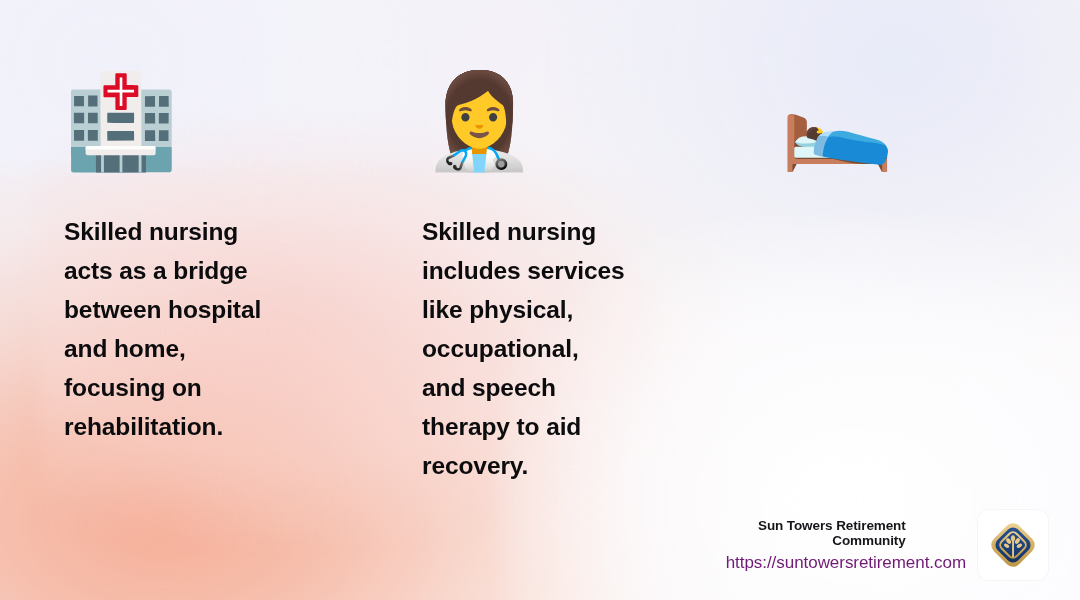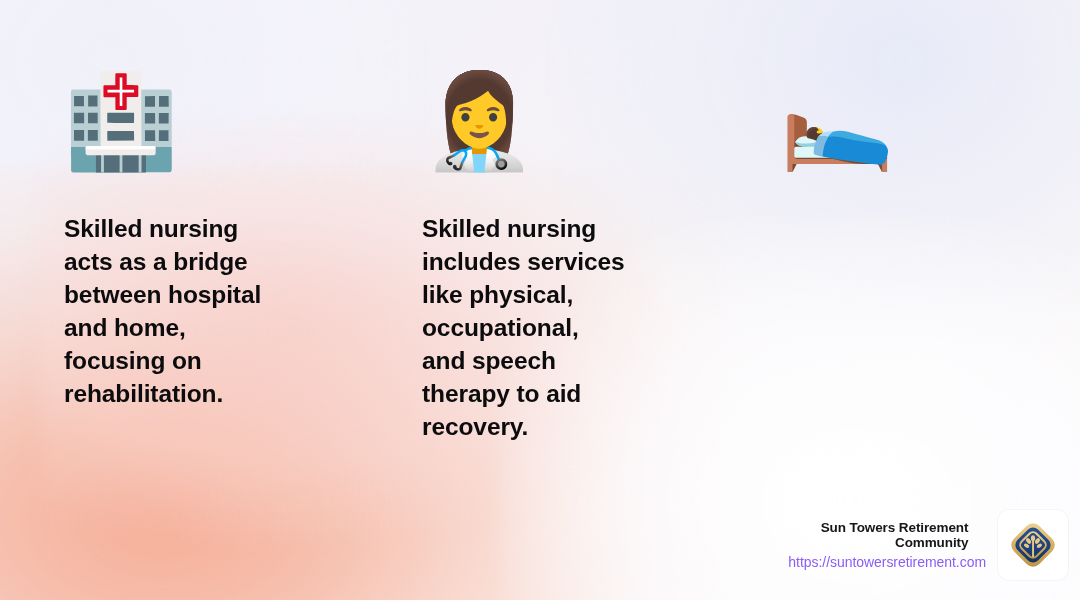"Skilled nursing" .blurb { line-height: 33px -> 39px }
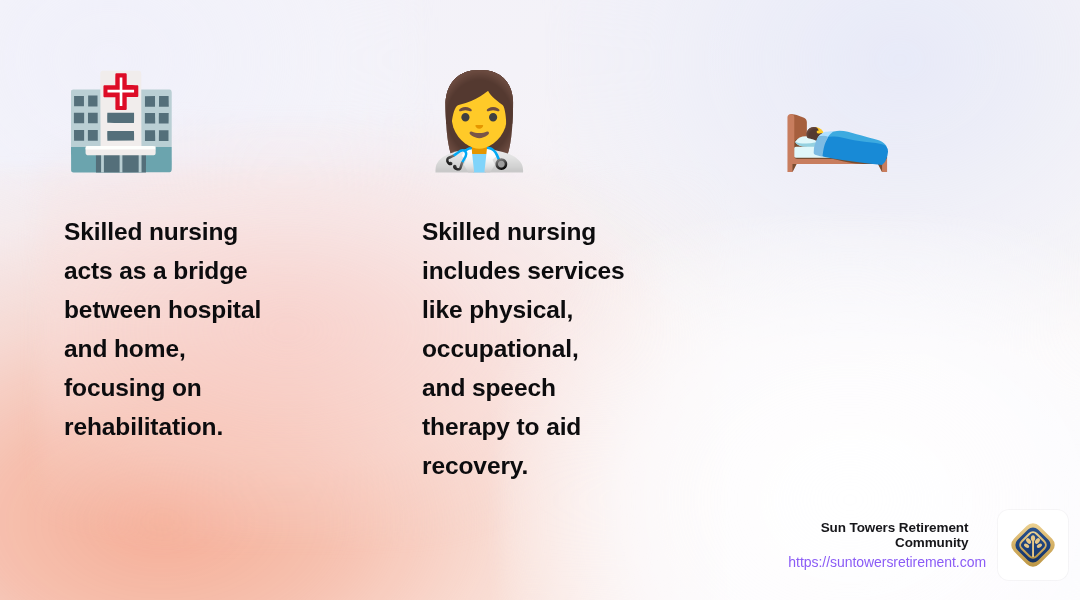"Sun Towers Retirement" .brand { right: 12px -> 32px }
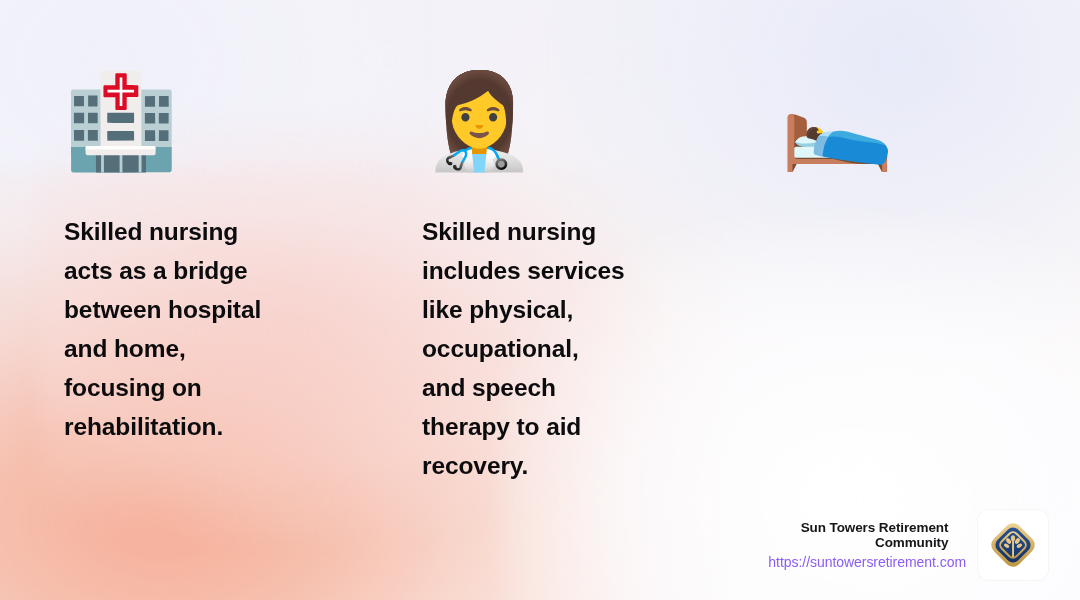"https://suntowersretirement.com" .brand-url { color: #8b5cf6 -> #701a75; font-size: 14px -> 17px }
